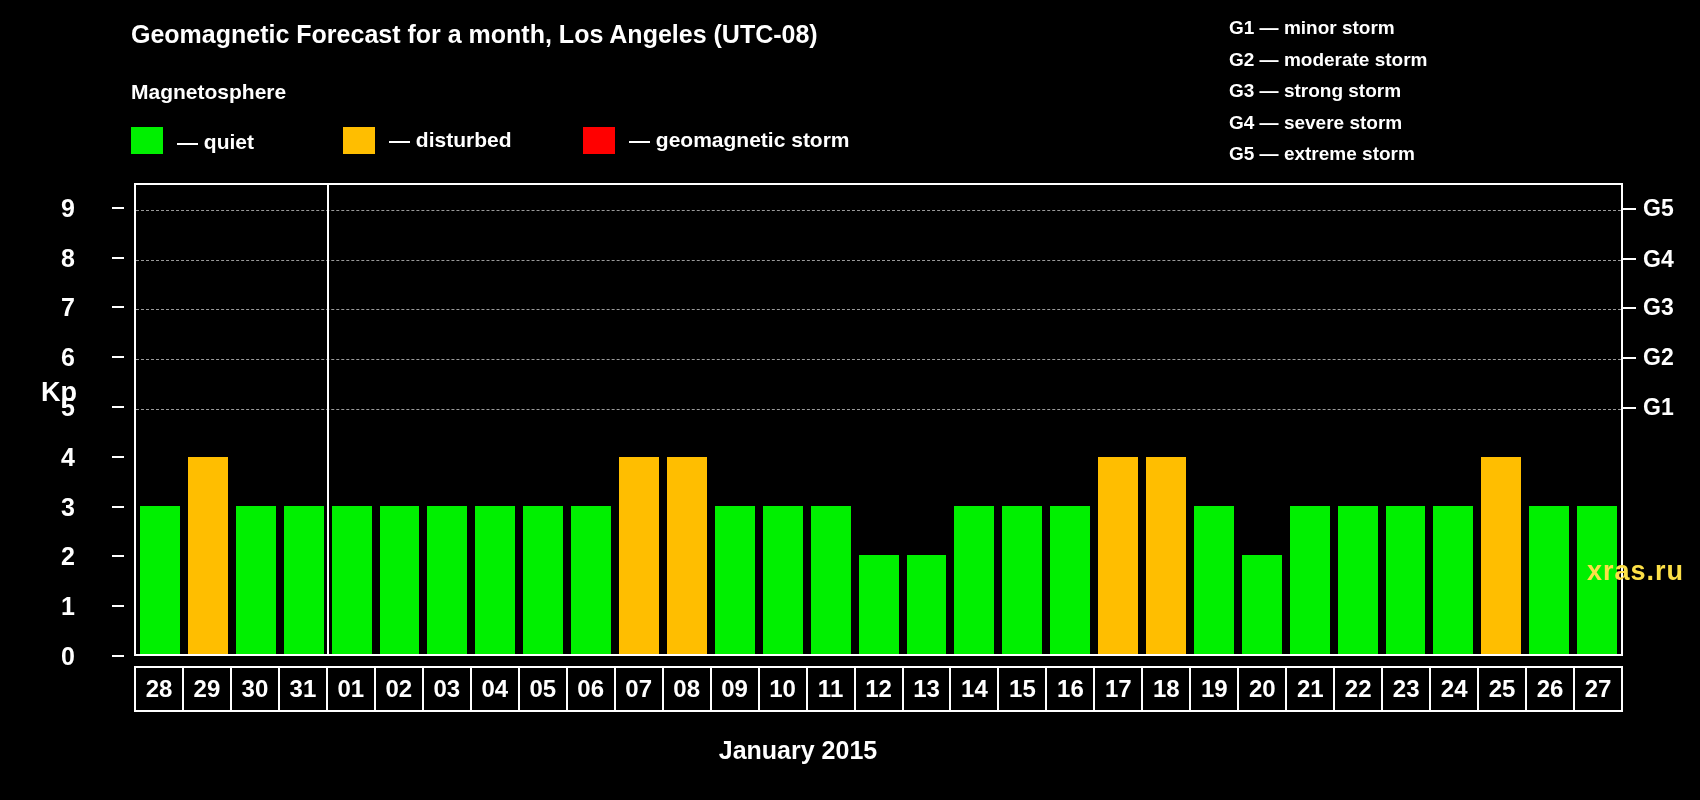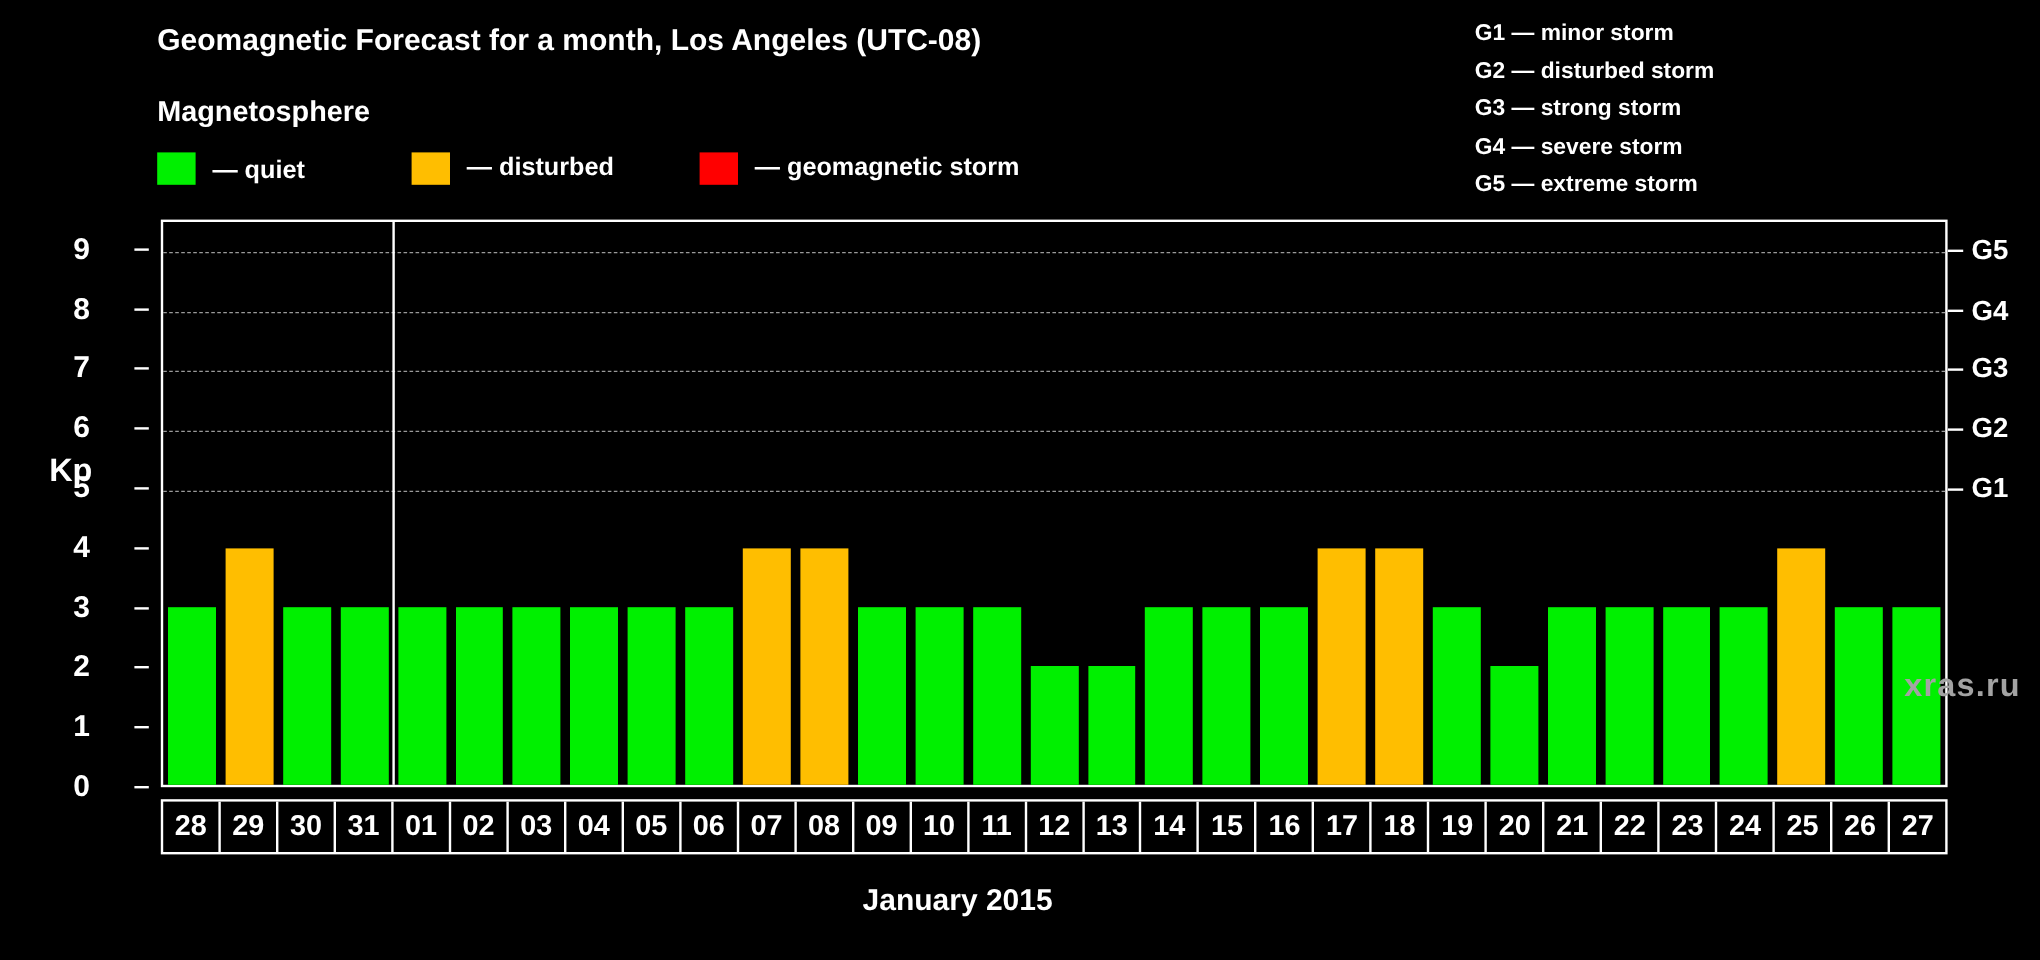"G2 — disturbed storm" div.gscale-row { text: disturbed -> moderate }
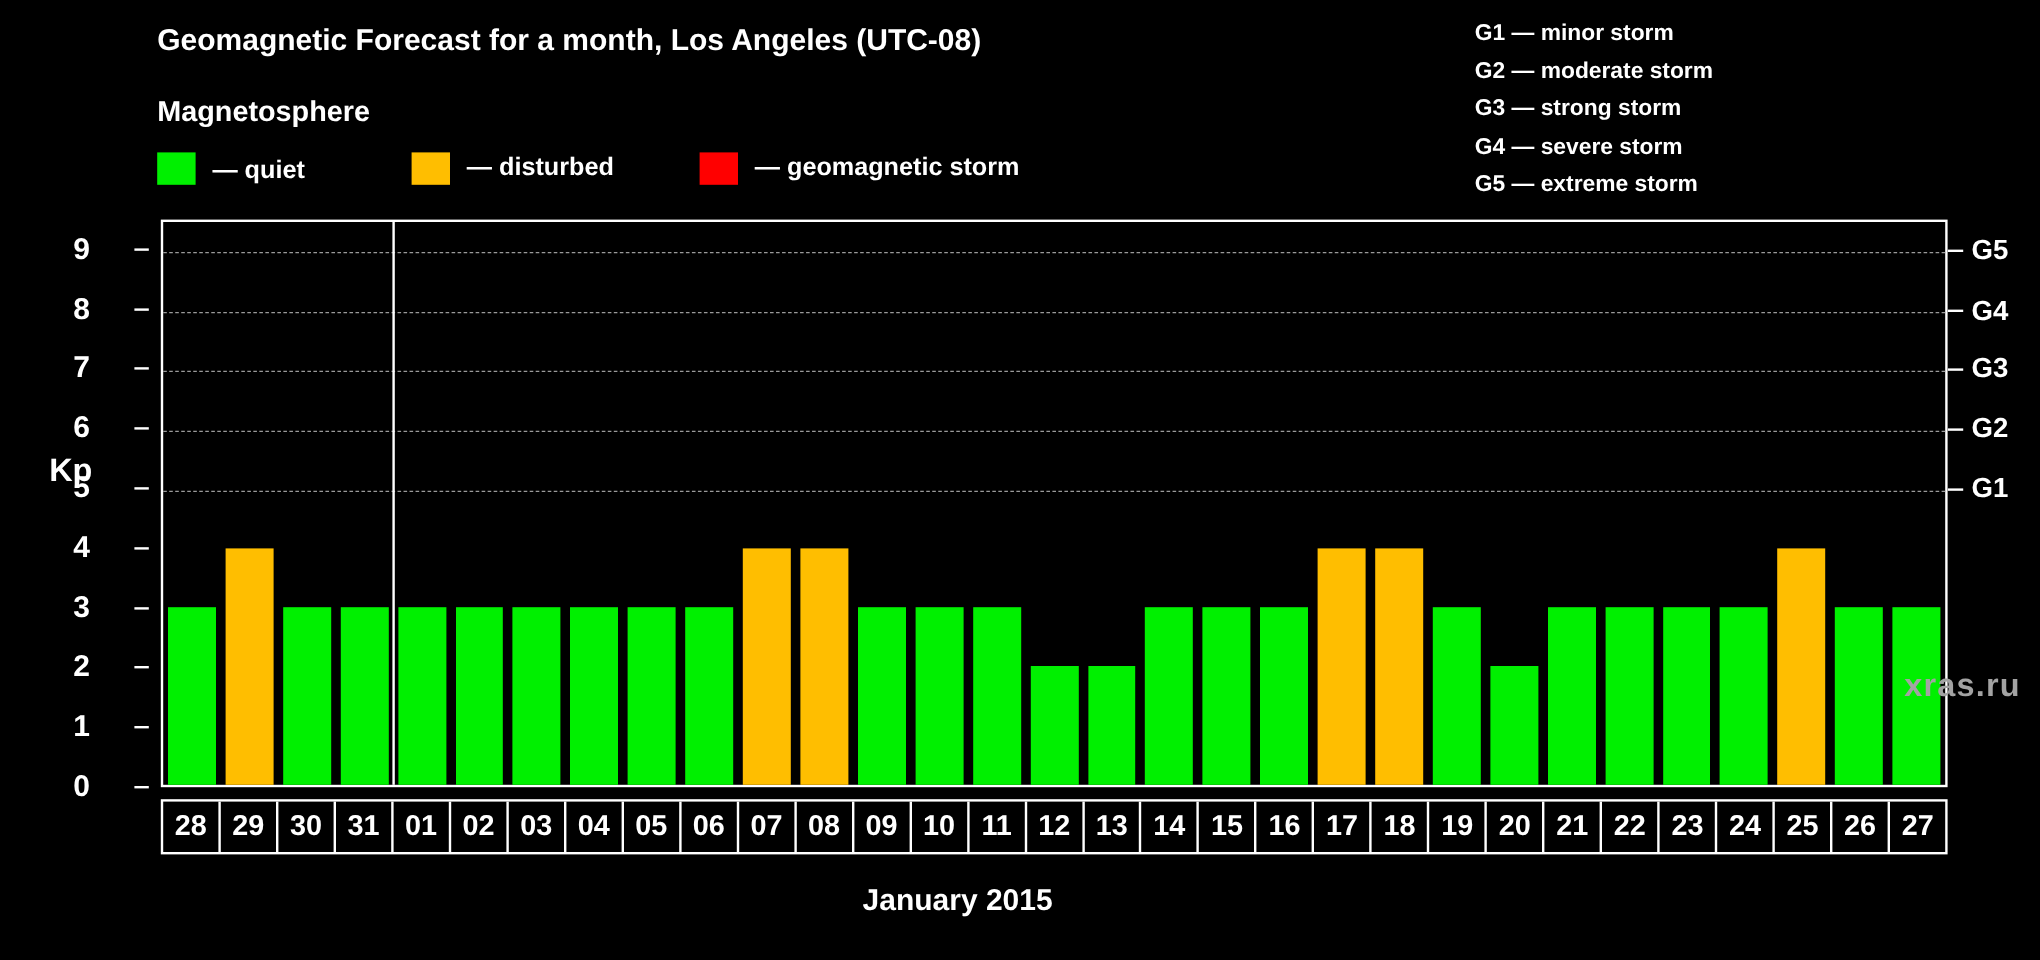"Magnetosphere" .mag-label { font-size: 24px -> 21px }
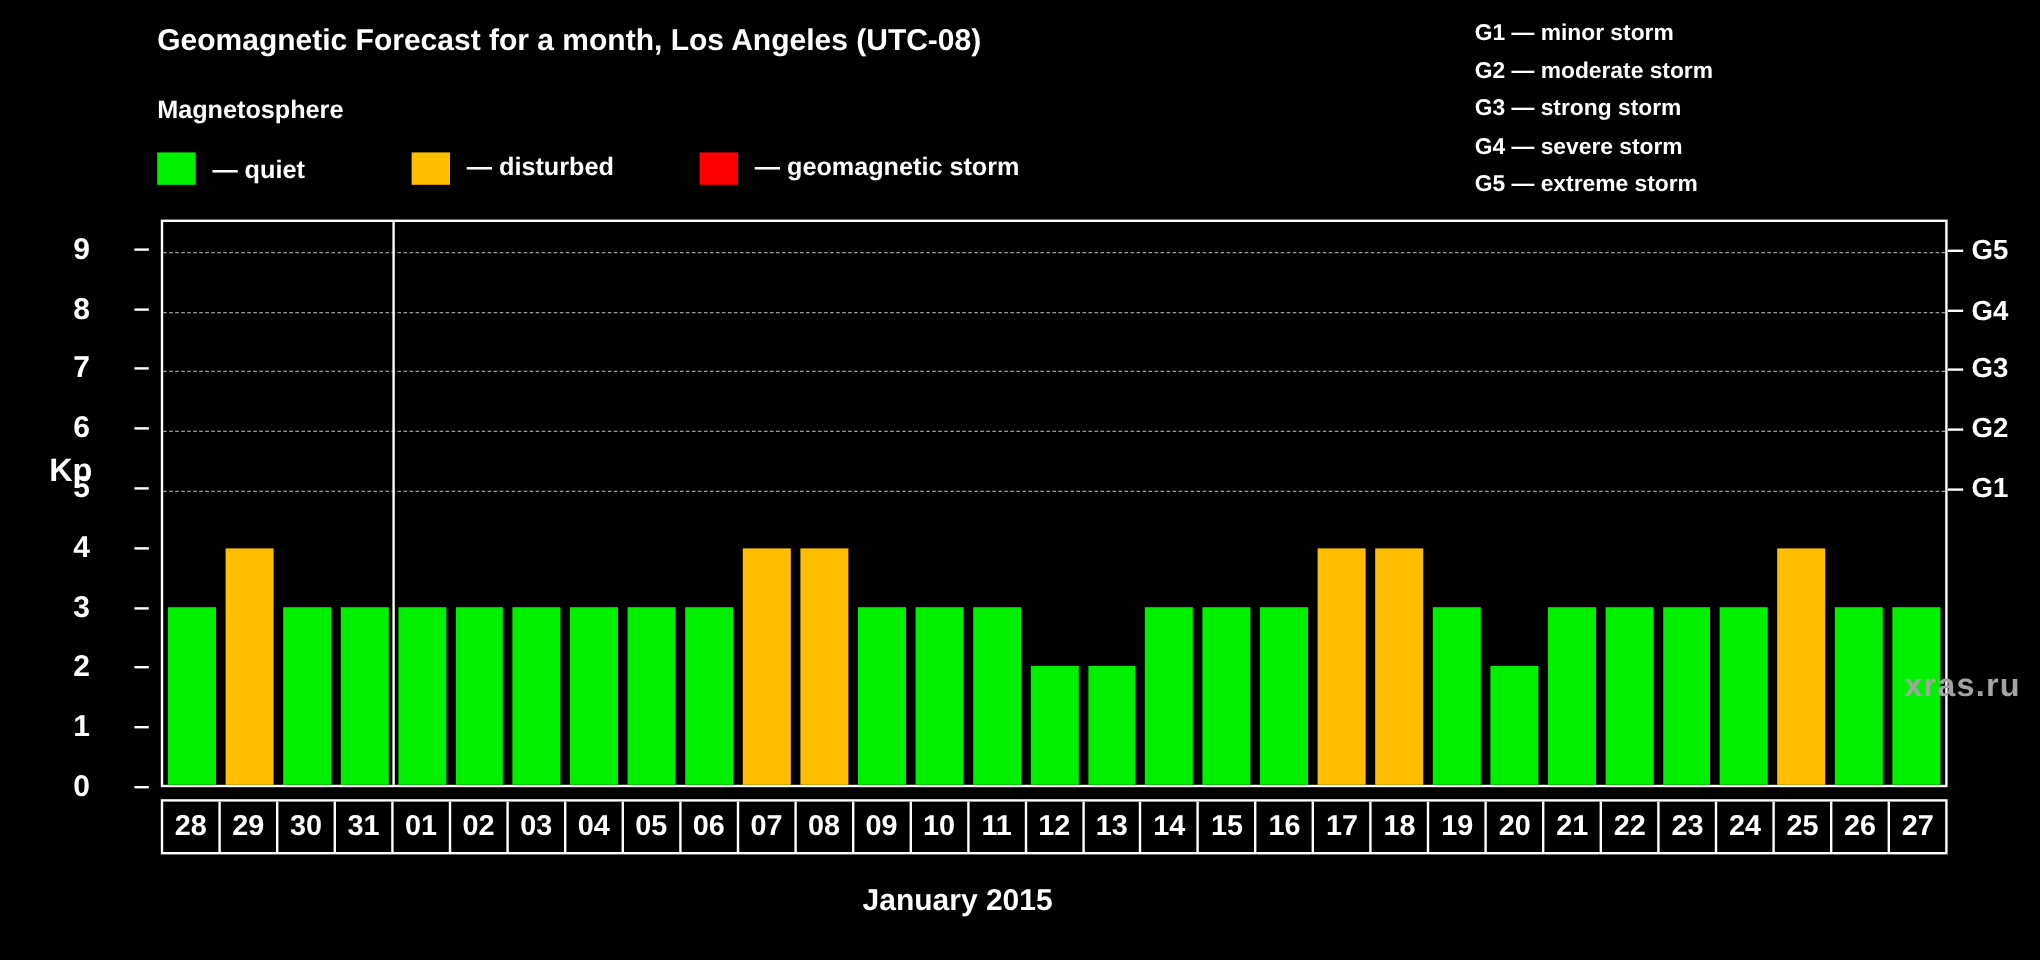"xras.ru" .watermark { color: #a3a3a3 -> #fde047 }
